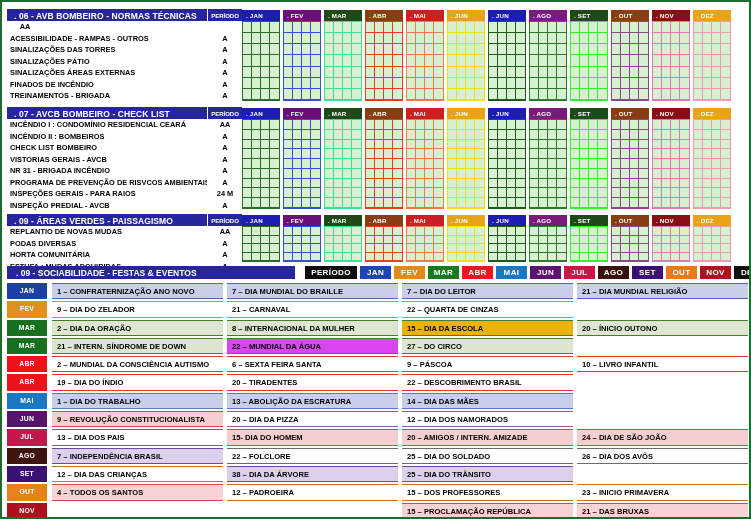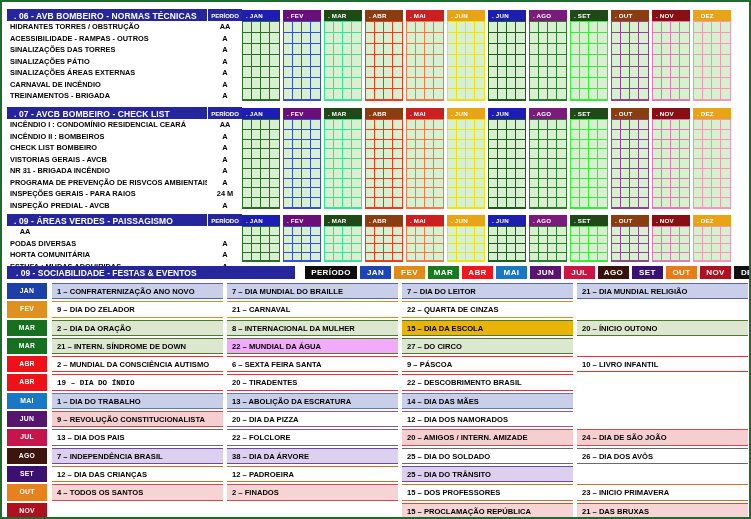"HIDRANTES TORRES / OBSTRUÇÃO" div.row-label { html: <div>HIDRANTES TORRES / OBSTRUÇÃO</div> -> none }
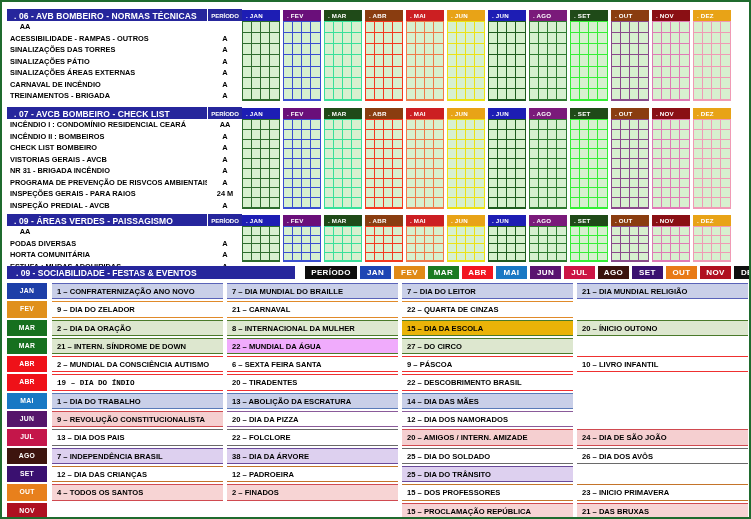"CARNAVAL DE INCÊNDIO" div.row-label { text: CARNAVAL -> FINADOS }
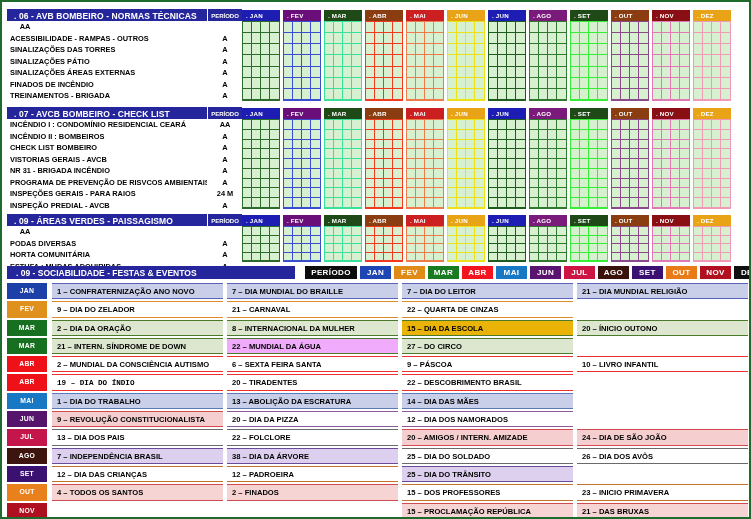"REPLANTIO DE NOVAS MUDAS" div.row-label { html: none -> <div>REPLANTIO DE NOVAS MUDAS</div> }
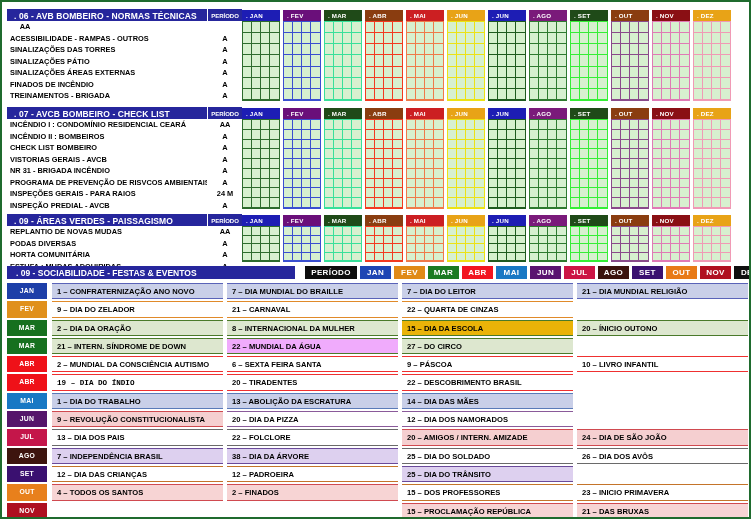"22 – MUNDIAL DA ÁGUA" div.ev-cell { background: #f0abfc -> #d946ef }
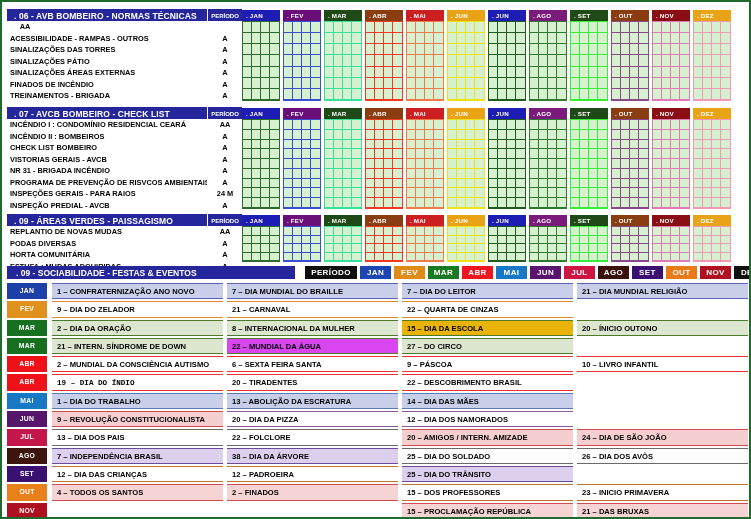"19 – DIA DO ÍNDIO" div.ev-cell { font-family: Liberation Mono, monospace -> none }
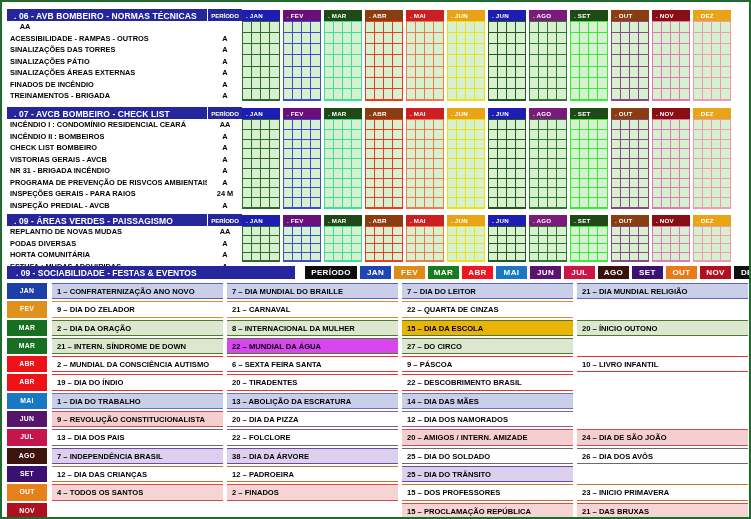"15- DIA DO HOMEM" div.ev-cell { html: none -> <div>15- DIA DO HOMEM</div> }
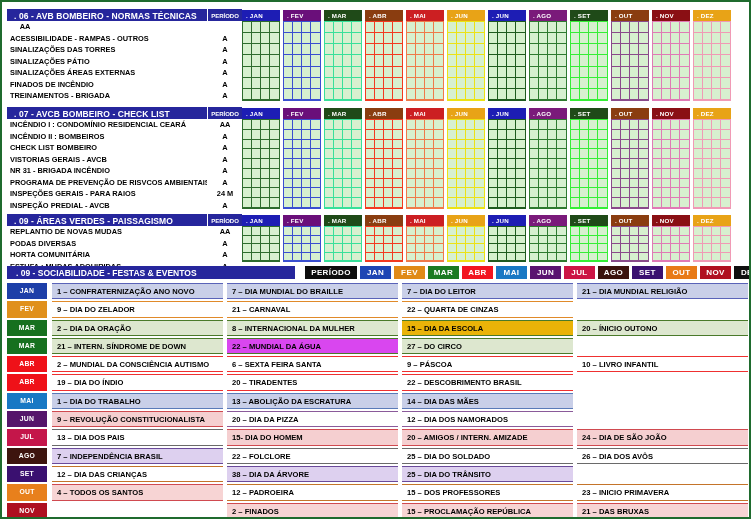"2 – FINADOS" div.ev-cell { html: <div>2 – FINADOS</div> -> none }
